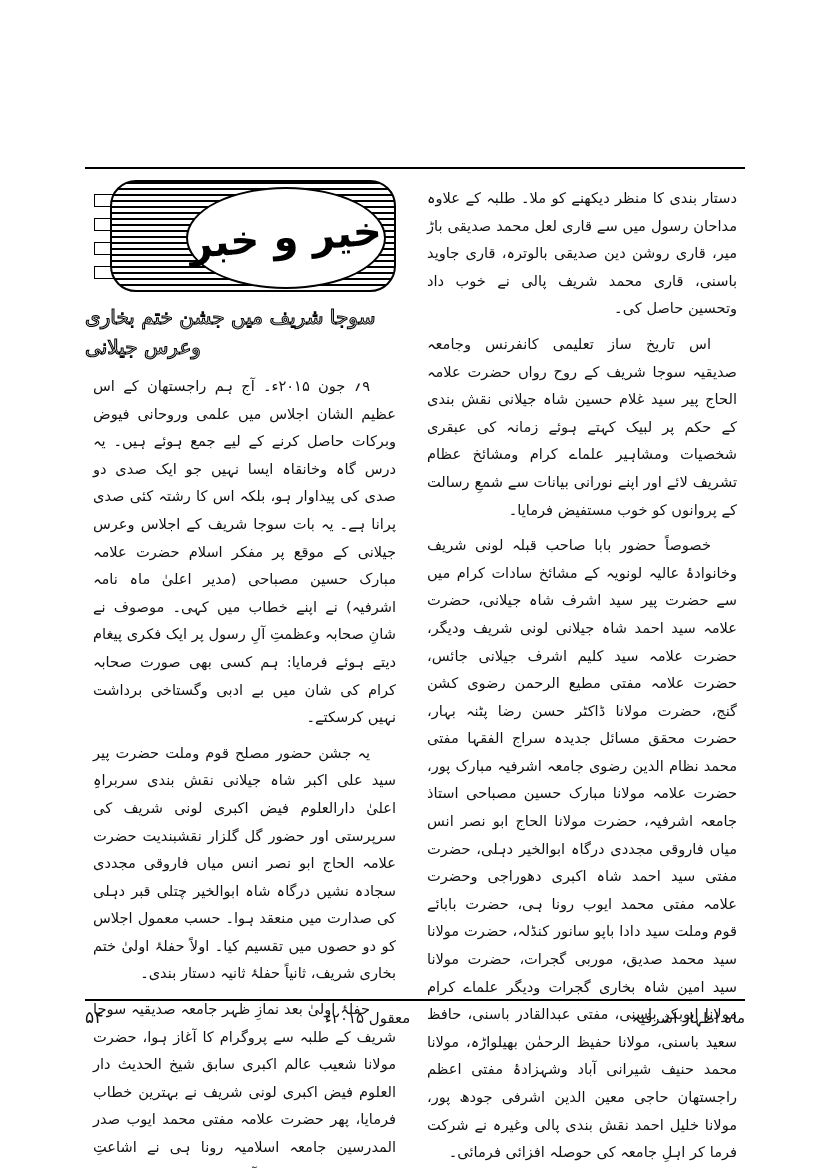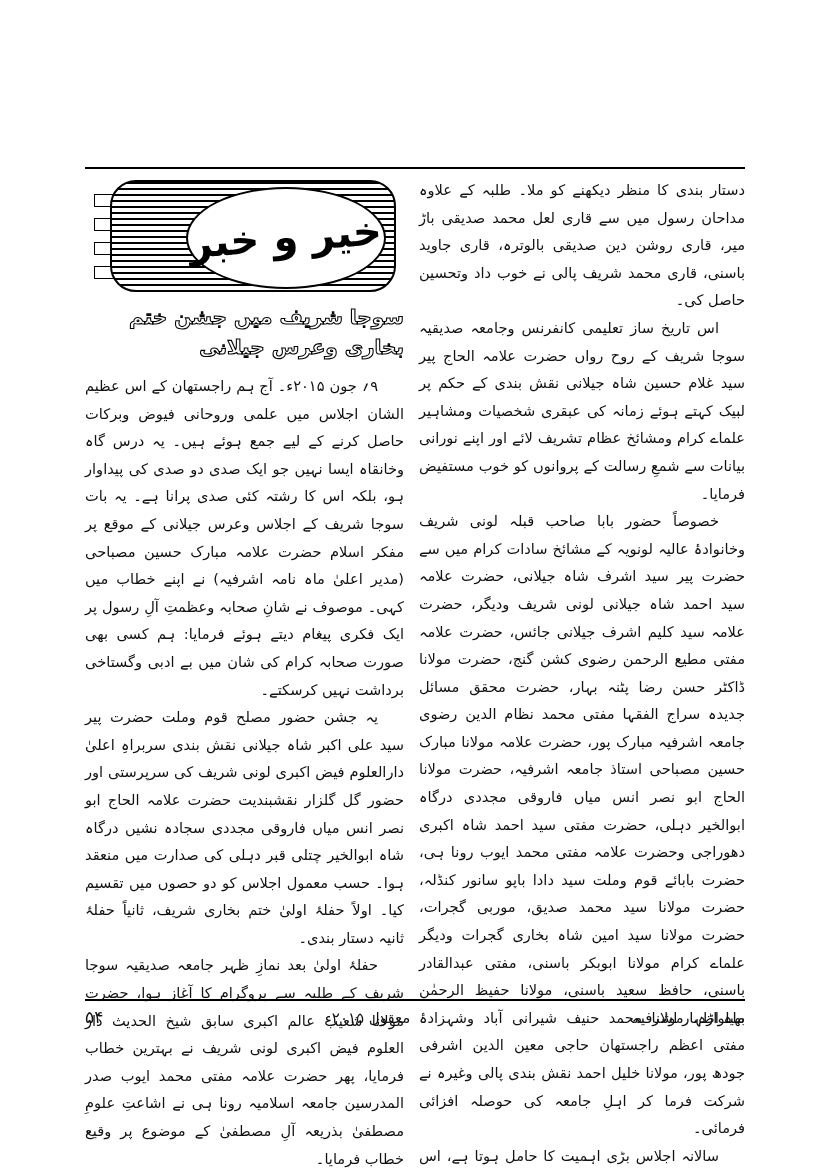"دستار بندی کا منظر دیکھنے" .col p { margin: 0 -> 8px }
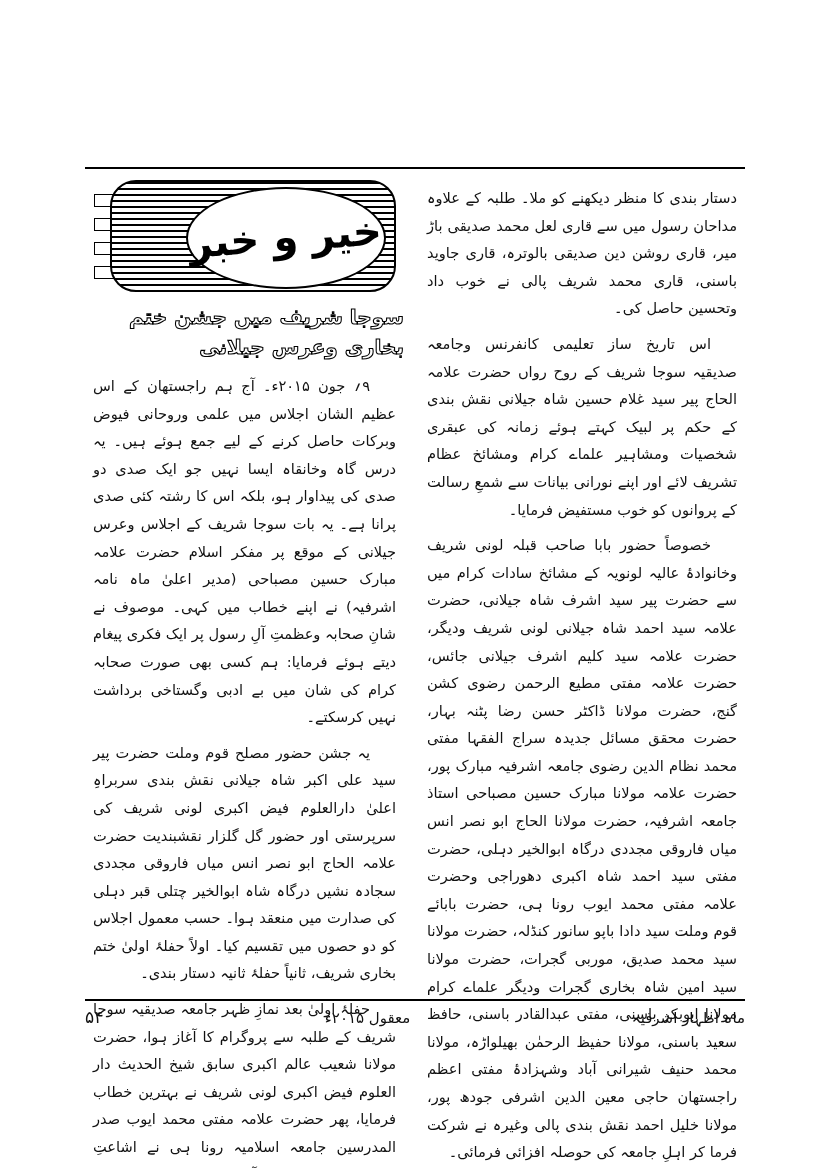"سوجا شریف میں جشن ختم" .headline { font-weight: bold -> normal; text-align: right -> left }
